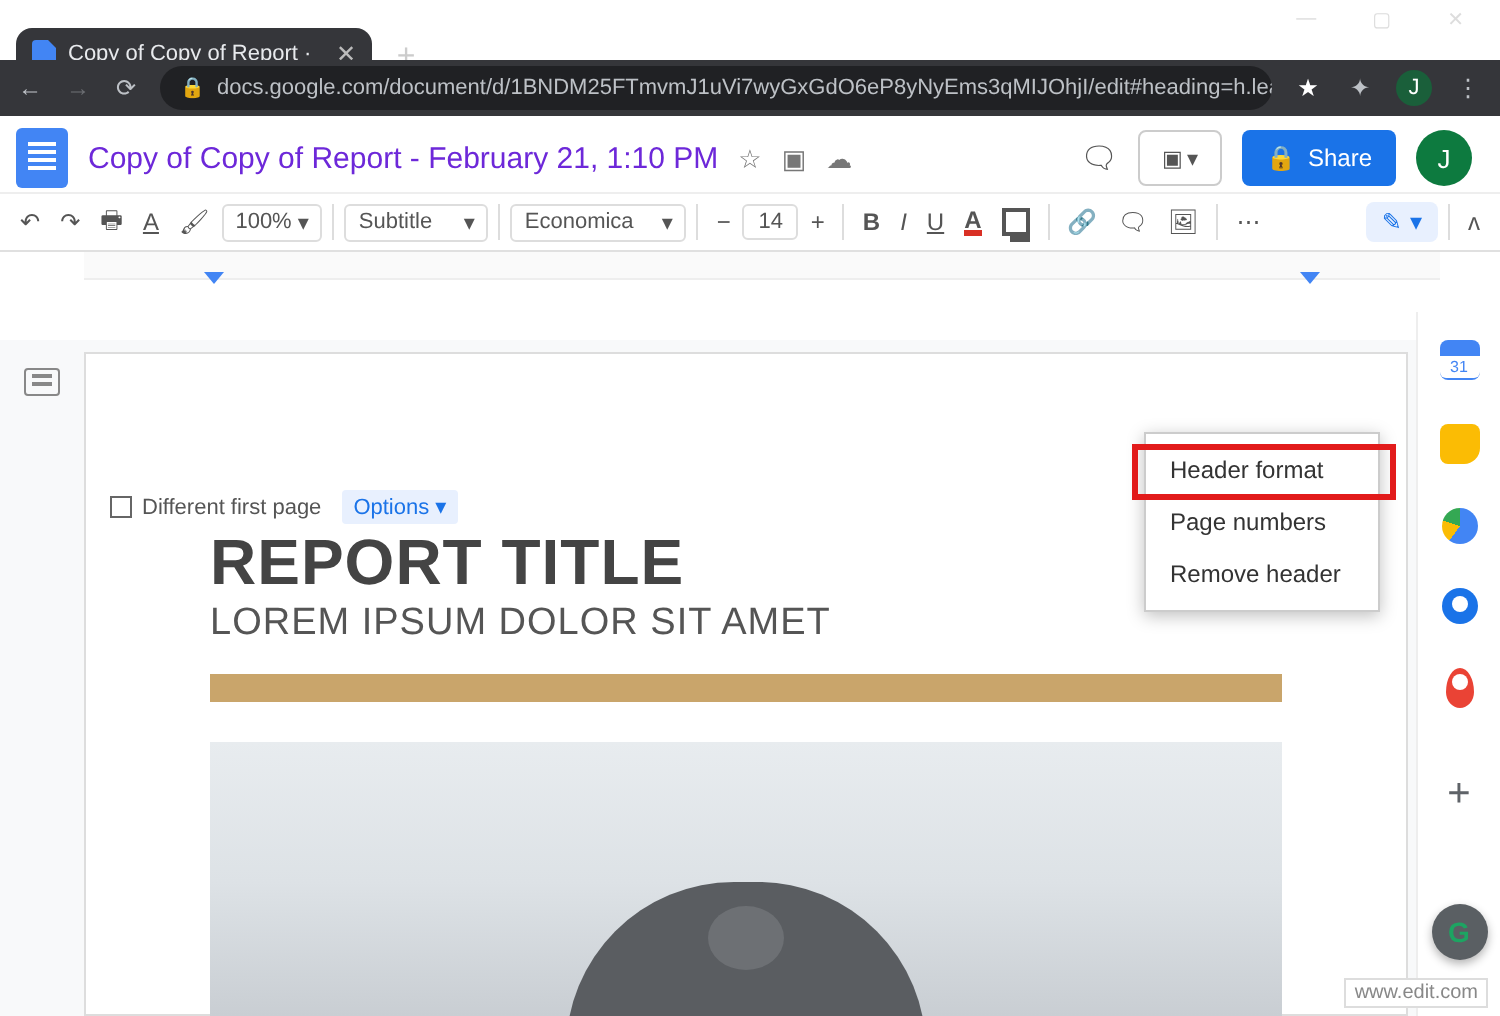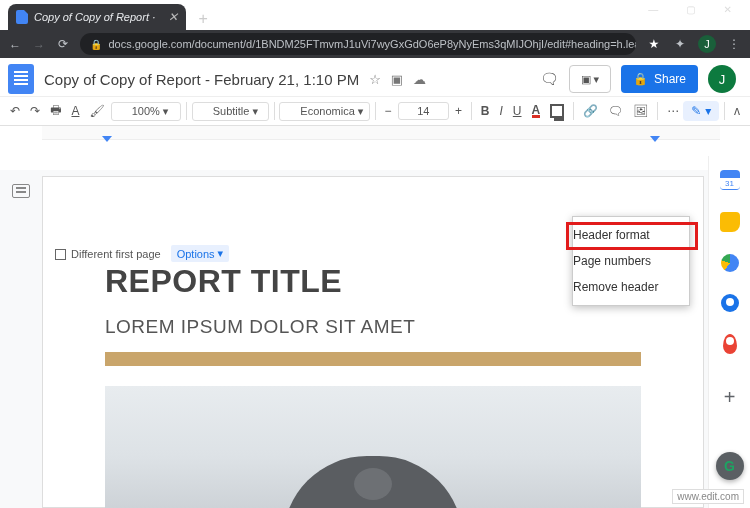"Copy of Copy of Report ·" .tabbar { font-style: italic -> none; top: 2px -> 12px }
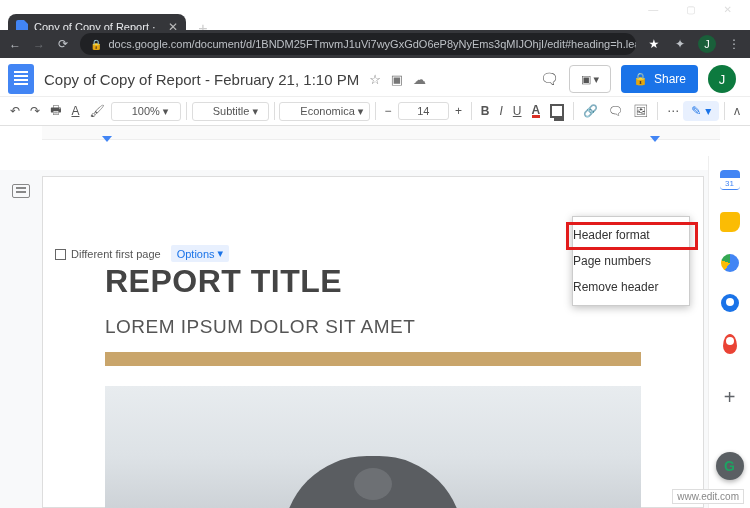"Copy of Copy of Report -" .doctitle { color: #404040 -> #6d28d9 }
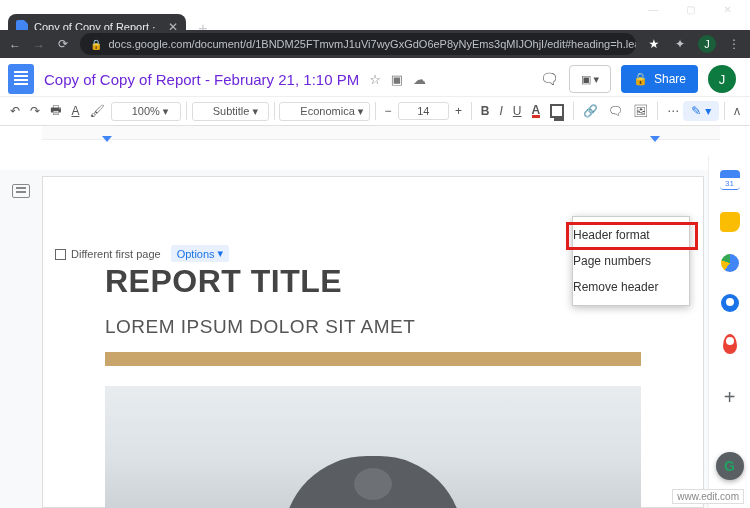"100%" .tb.sel { padding: 2px 20px -> 2px 6px }
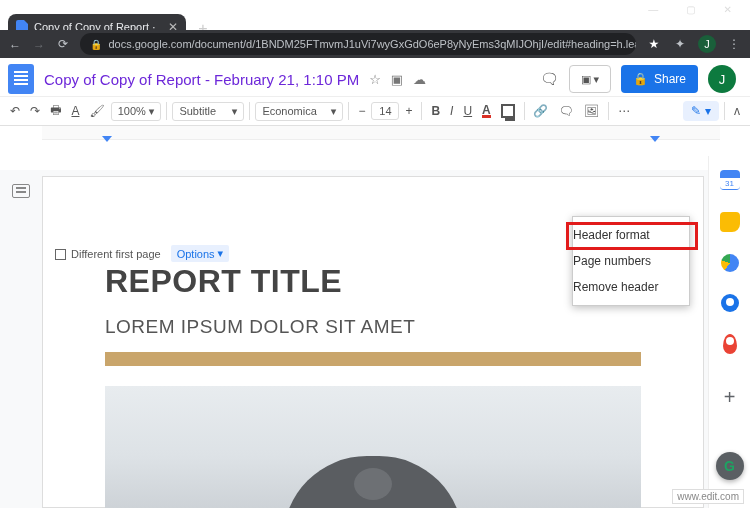"Header format" .dropdown div { padding: 6px 0 -> 6px 12px }
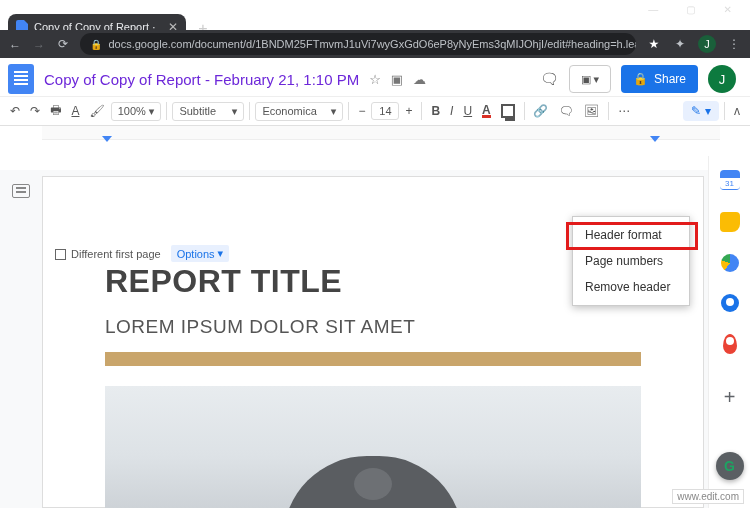"LOREM IPSUM DOLOR SIT AMET" .h2 { margin-top: 16px -> 1px }
